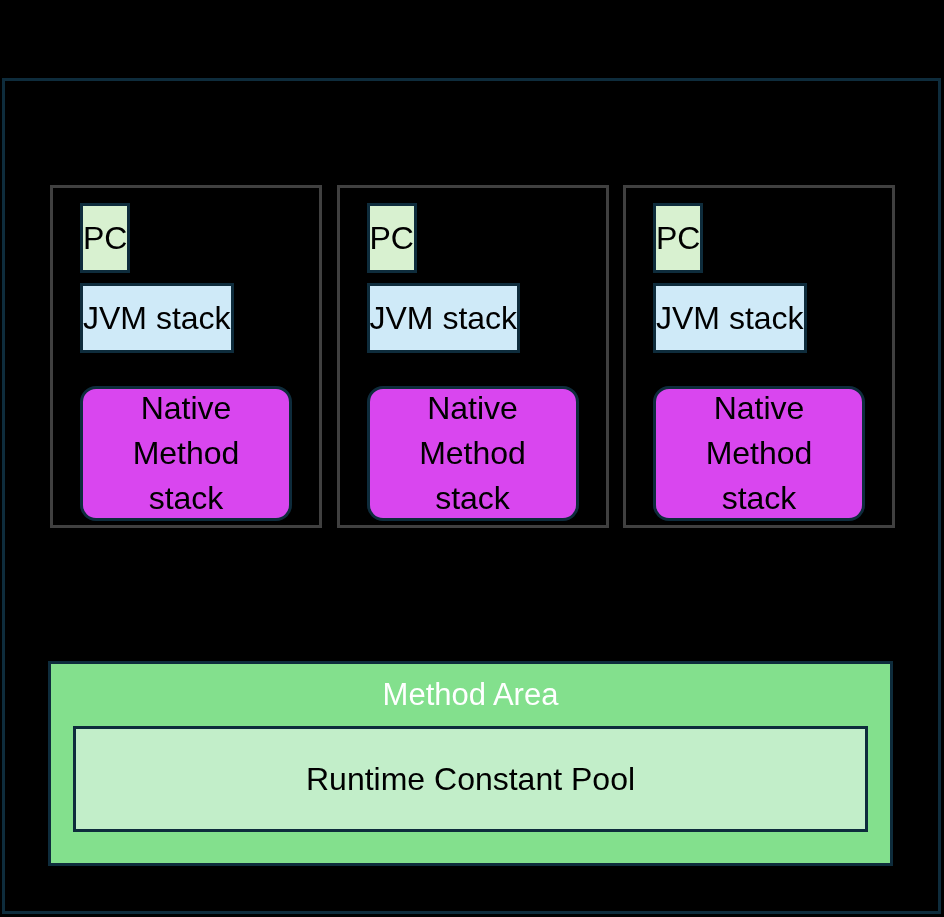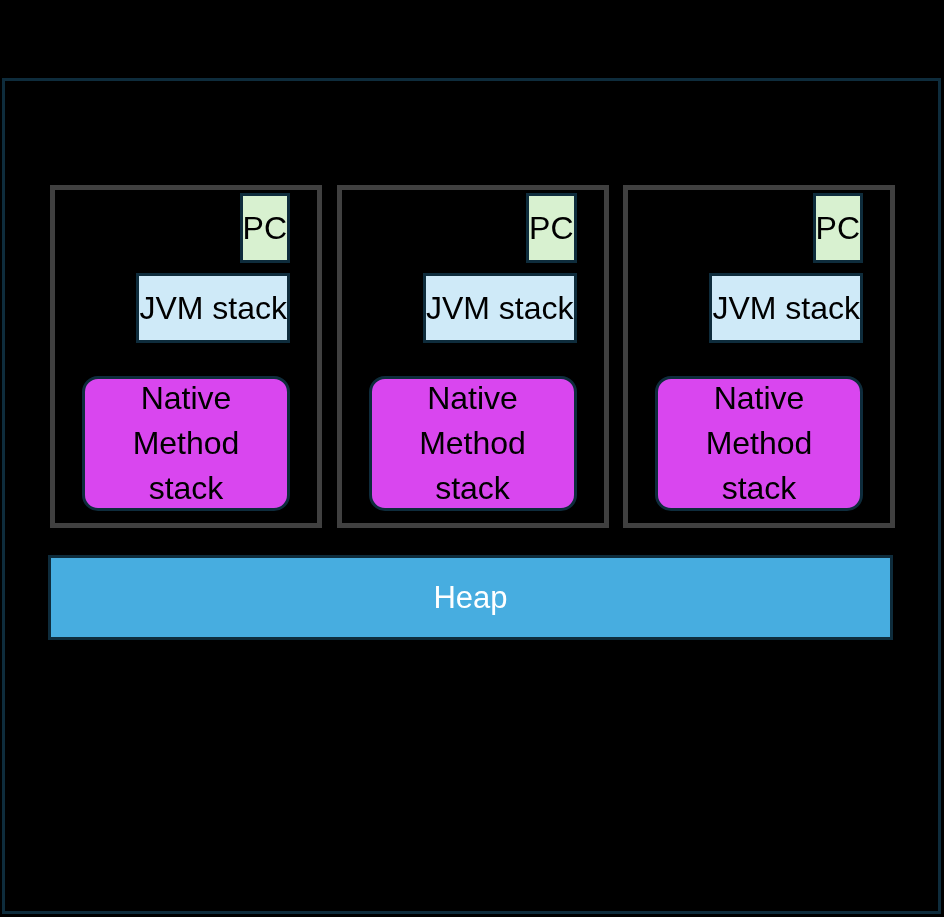"PC" .thread-column { align-items: flex-end -> flex-start; border: 5px solid #404040 -> 3px solid #404040; padding: 3px 27px 0 27px -> 15px 27px 0 27px }
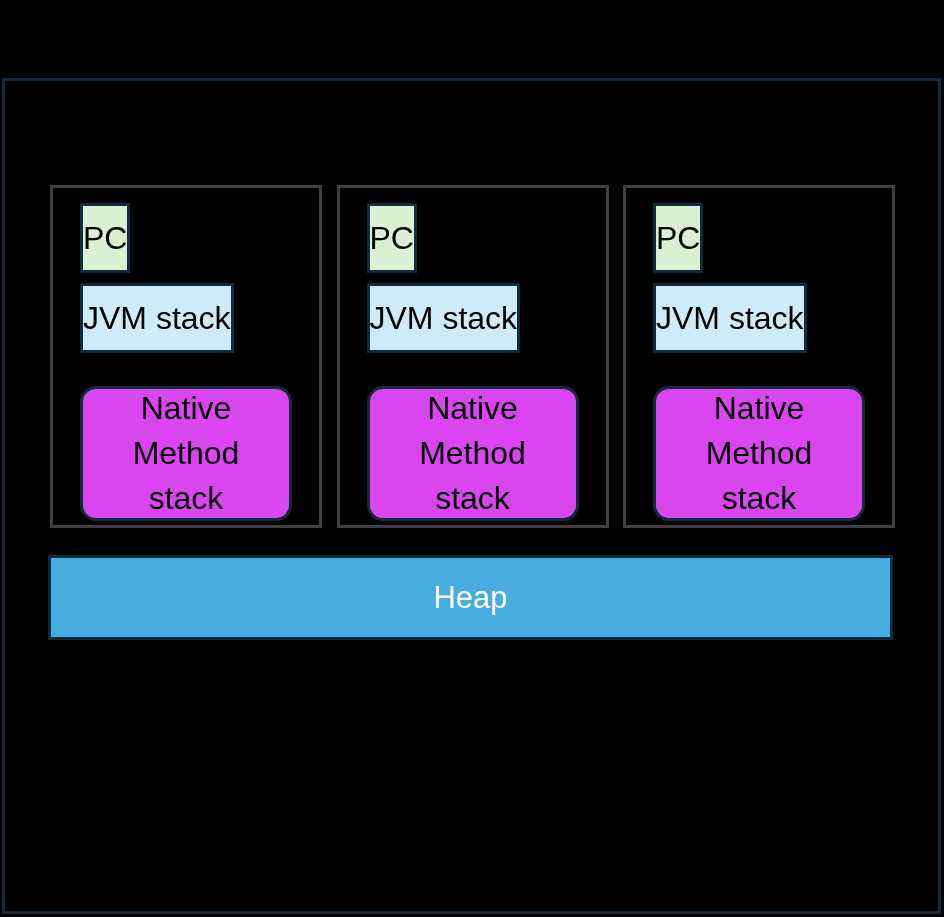"Heap" div.heap-bar { html: <div> <span>Heap</span> </div> -> none }
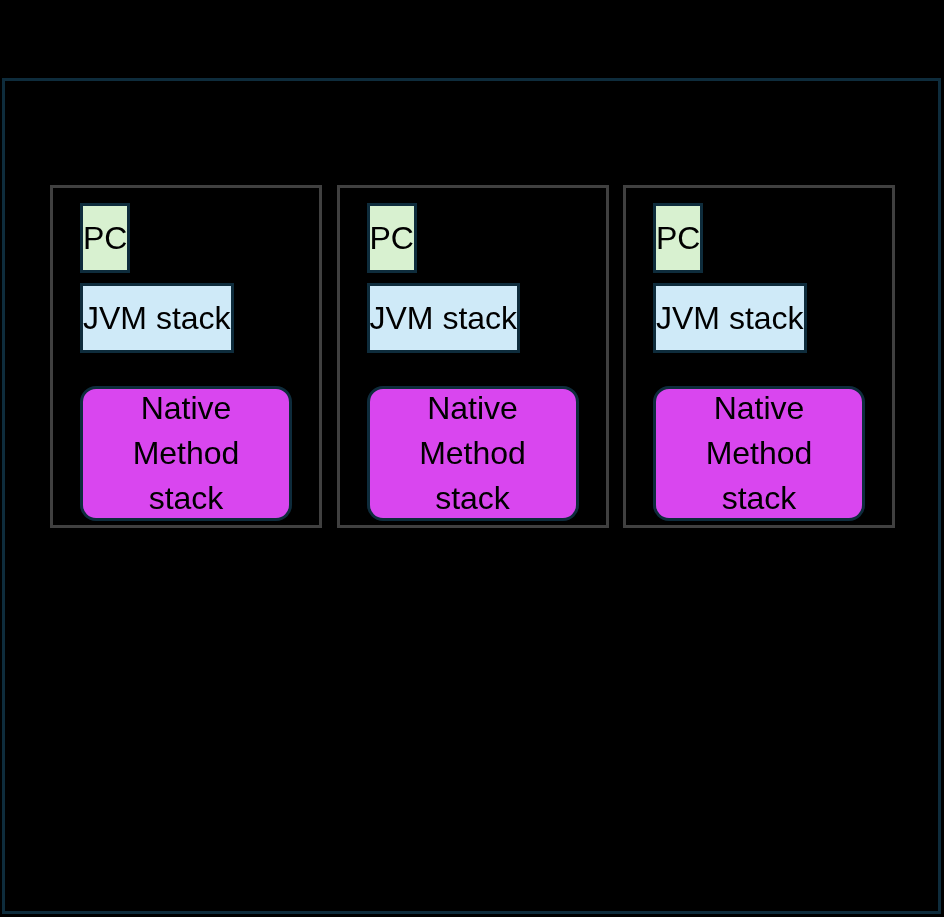"Method Area" div.method-area { html: none -> <div> <div>Method Area</div> <div> <span>Runtime Constant Pool</span> </div> </div> }
